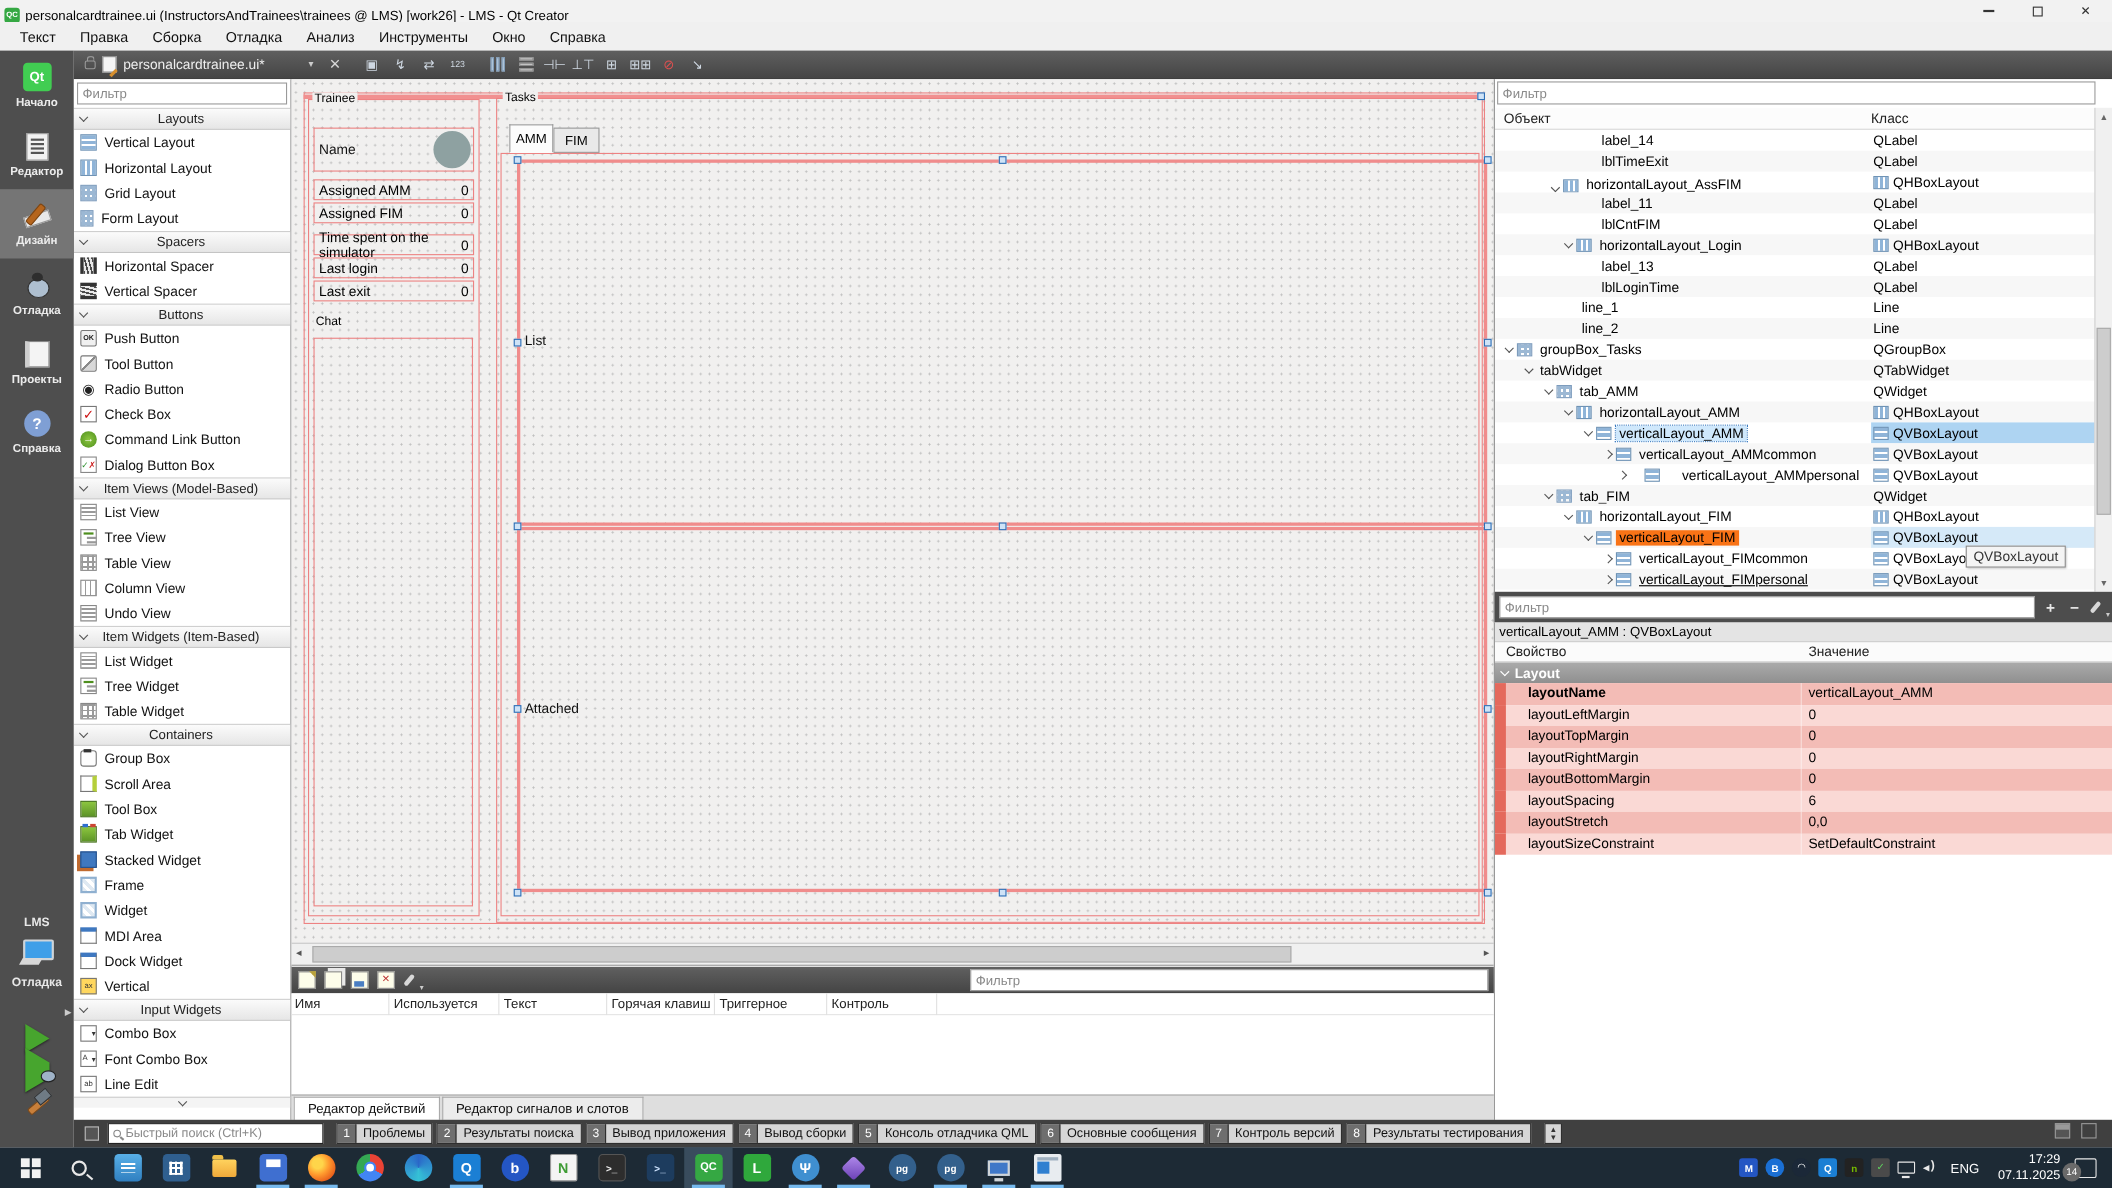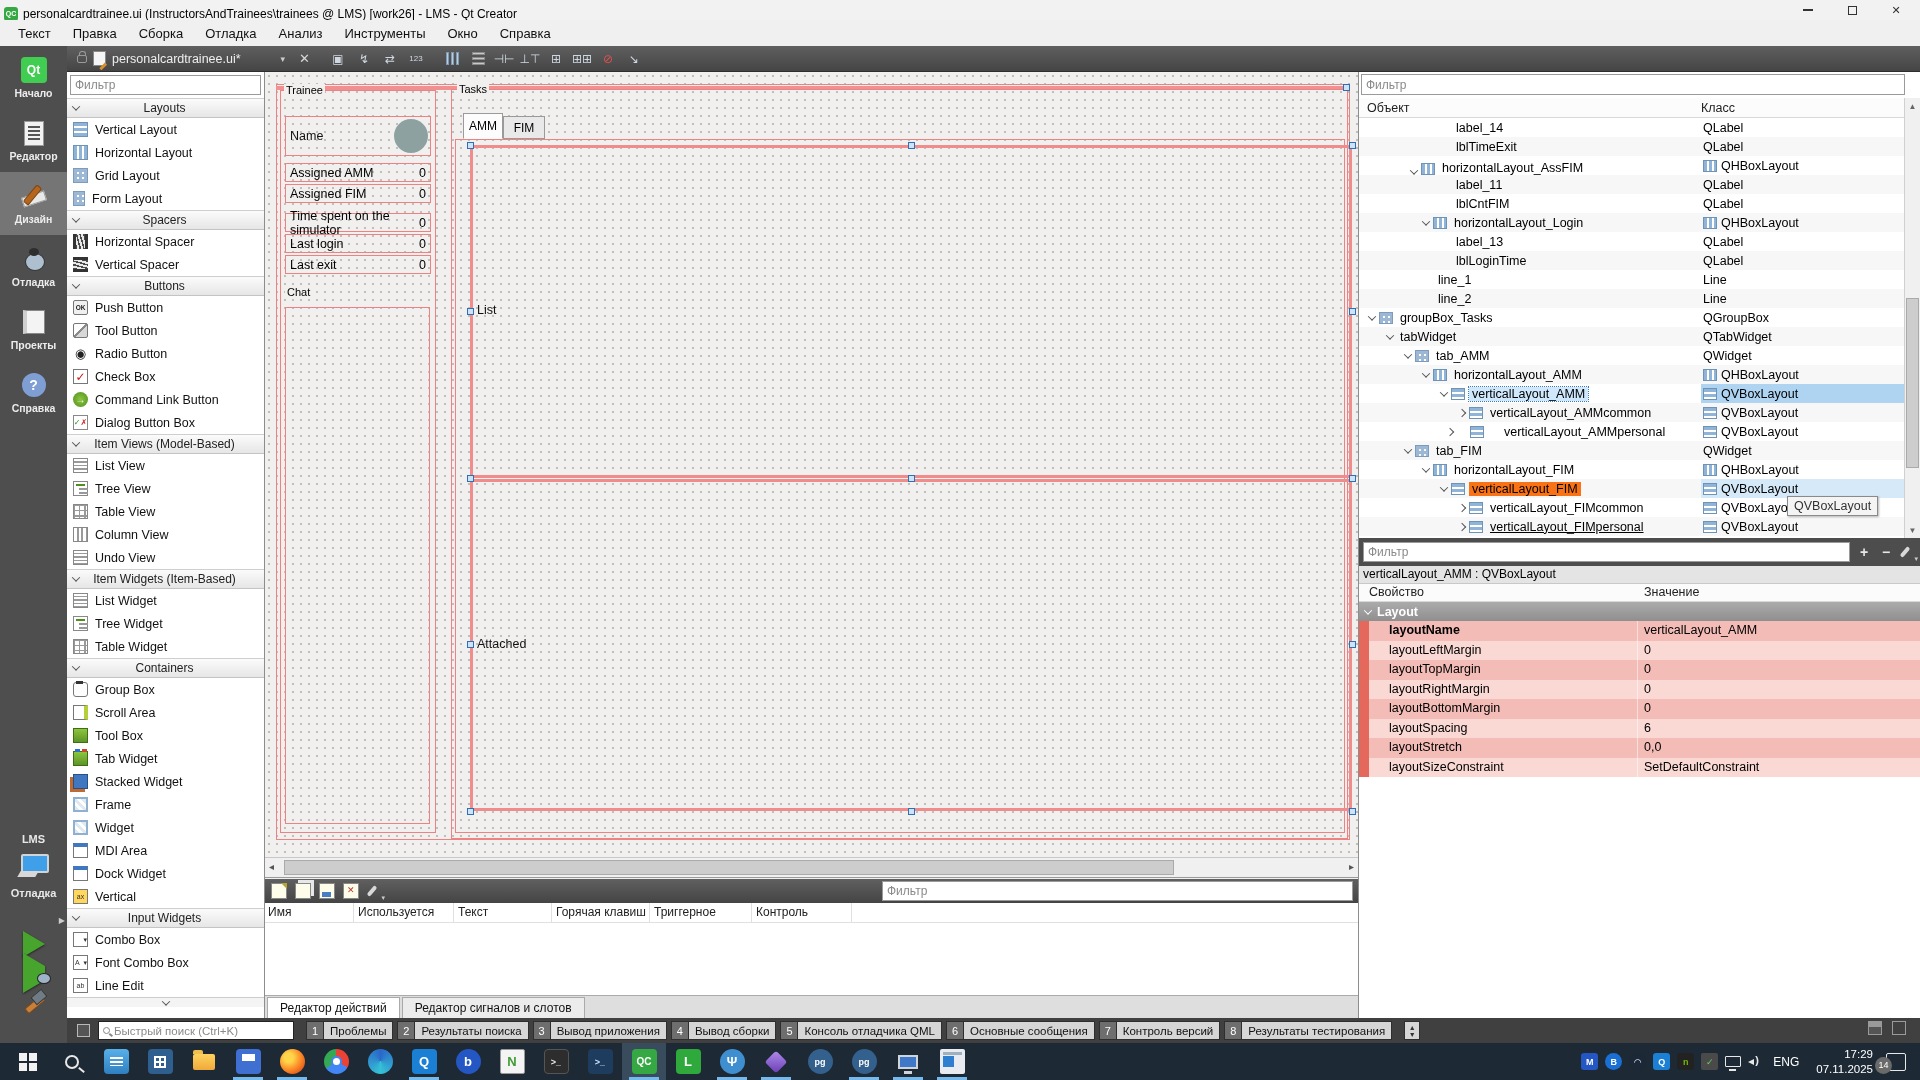"verticalLayout_AMMpersonal" span.ocell { left: 88px -> 113px }
